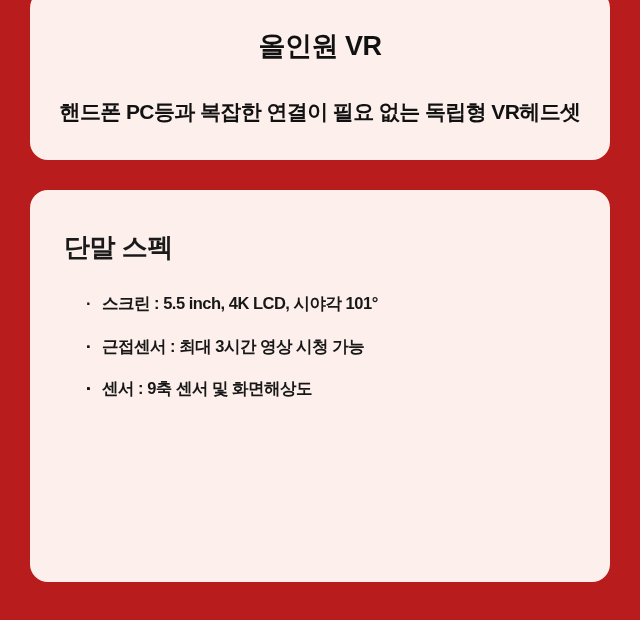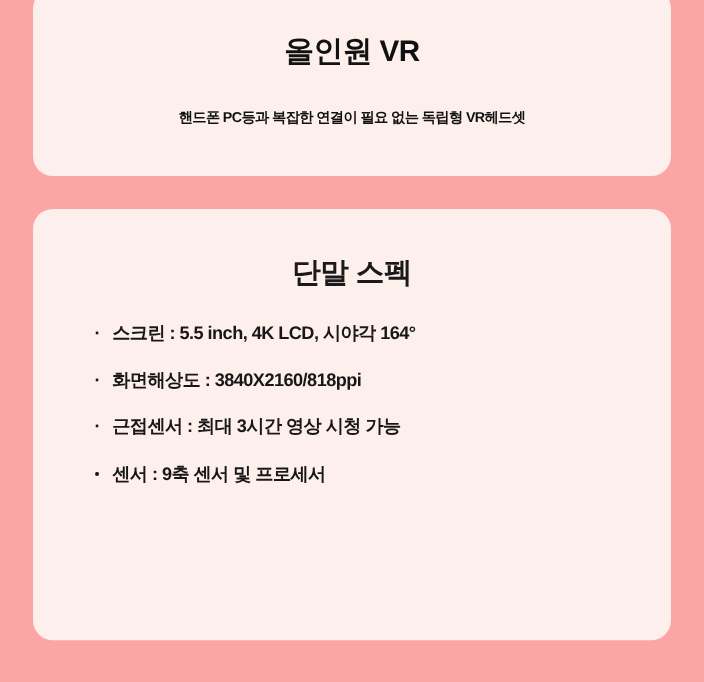"올인원 VR" .page { background: #fca5a5 -> #b91c1c }
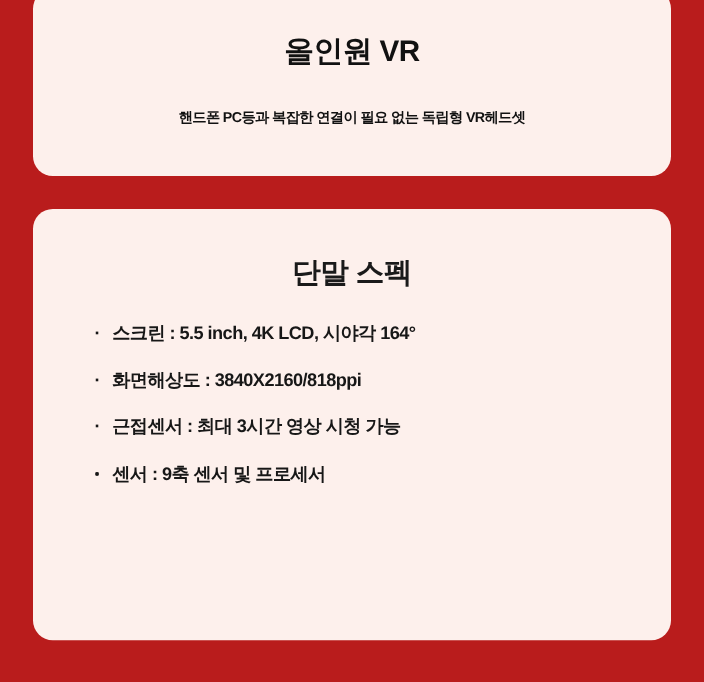"핸드폰 PC등과 복잡한 연결이 필요" .header-sub { font-size: 13px -> 21px }
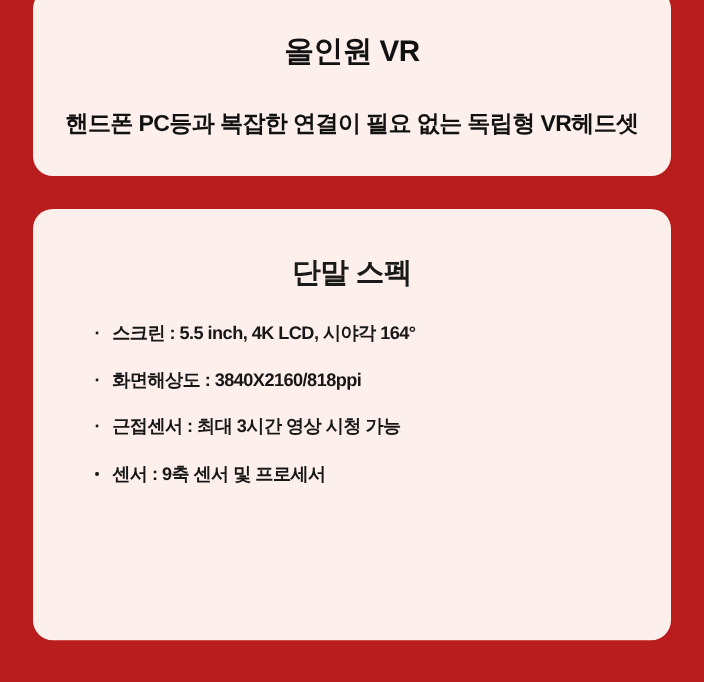"단말 스펙" .spec-title { text-align: center -> left }
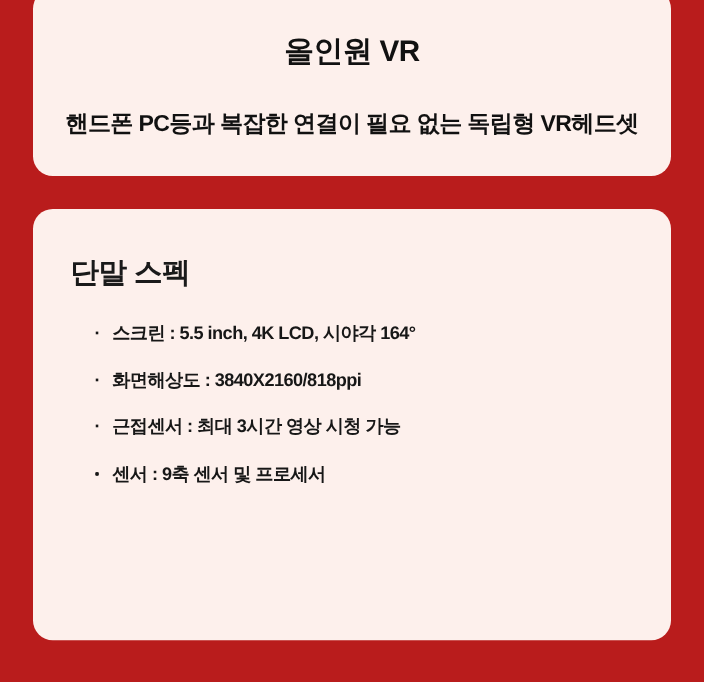"스크린 : 5.5 inch, 4K" span { text: 164 -> 101 }
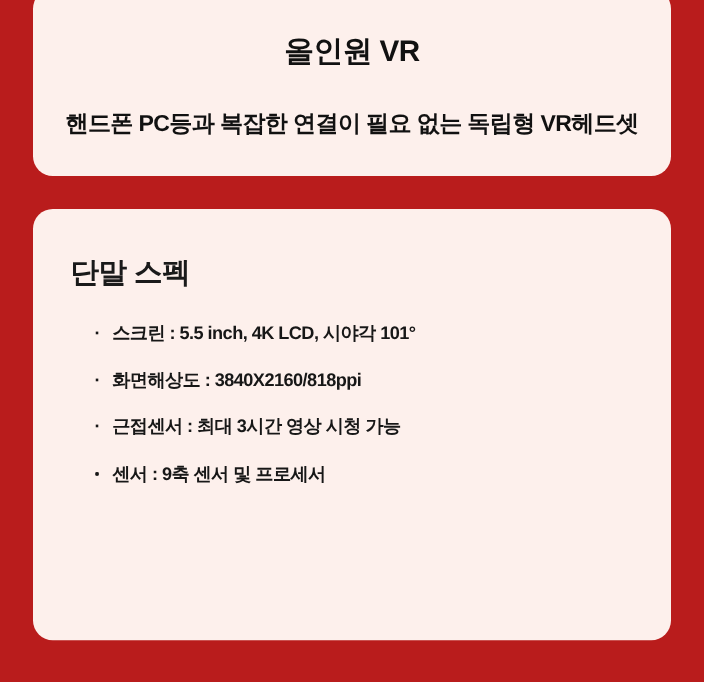"화면해상도 : 3840X2160/818ppi" span { html: <span>화면해상도 : 3840X2160/818ppi</span> -> none }
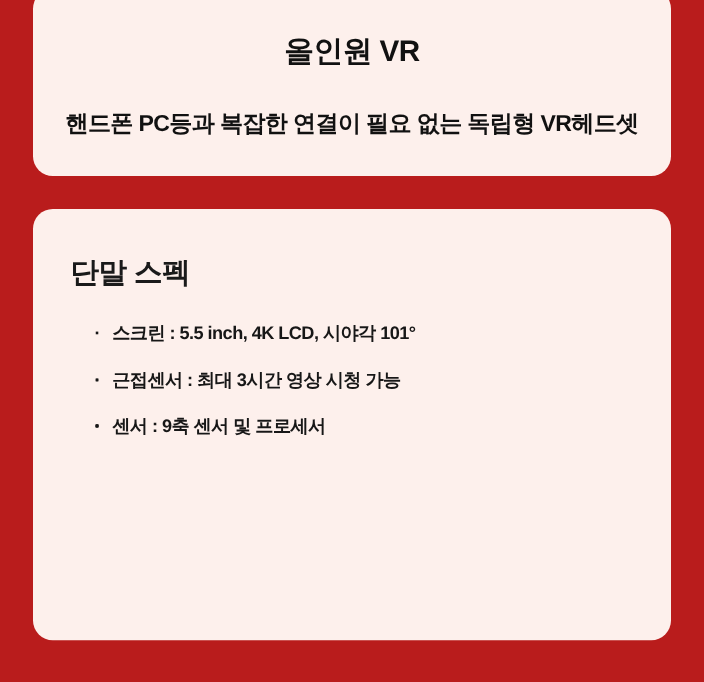"센서 : 9축 센서 및" span { text: 프로세서 -> 화면해상도 }
